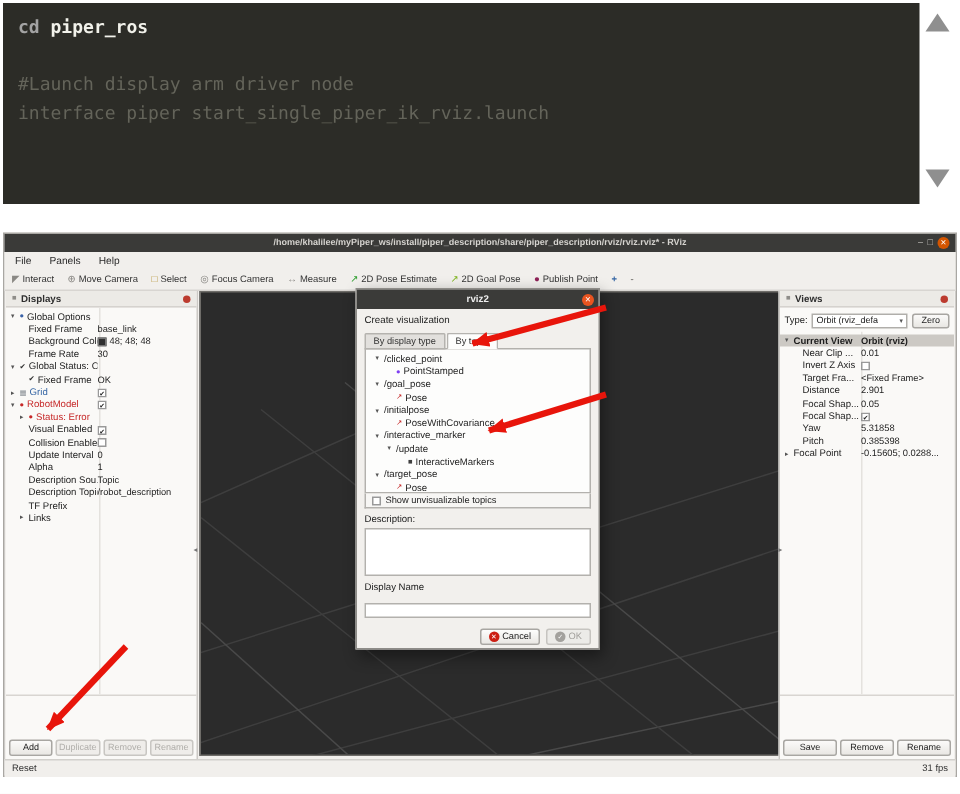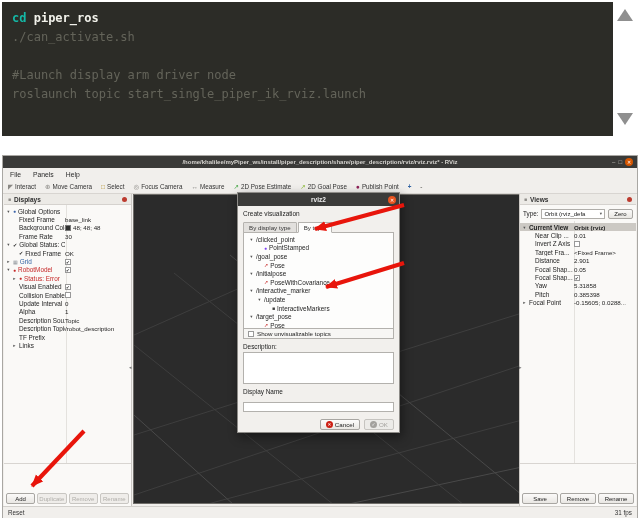"cd" .term .kw { color: #14b8a6 -> #a3a3a3 }
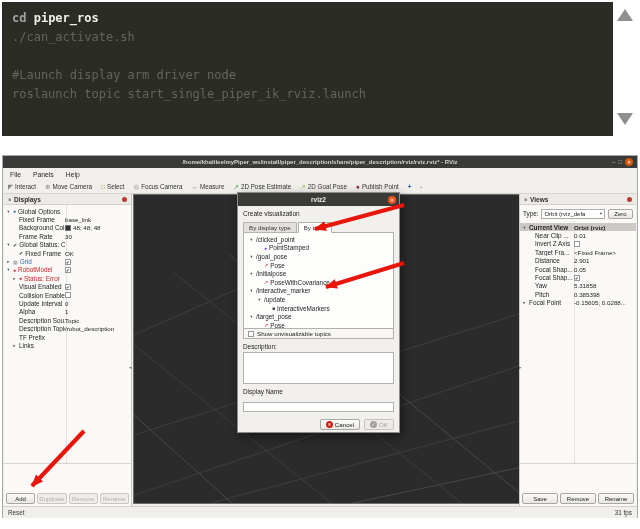"./can_activate.sh" div.cm { html: <div>./can_activate.sh</div> -> none }
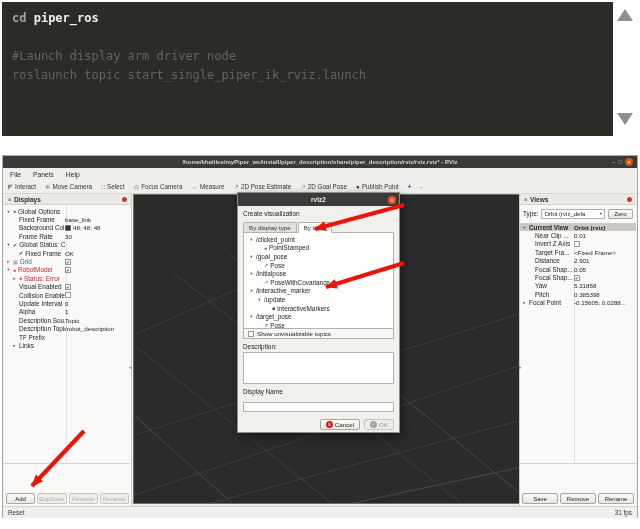"roslaunch topic" div.cm { text: roslaunch topic -> interface piper }
